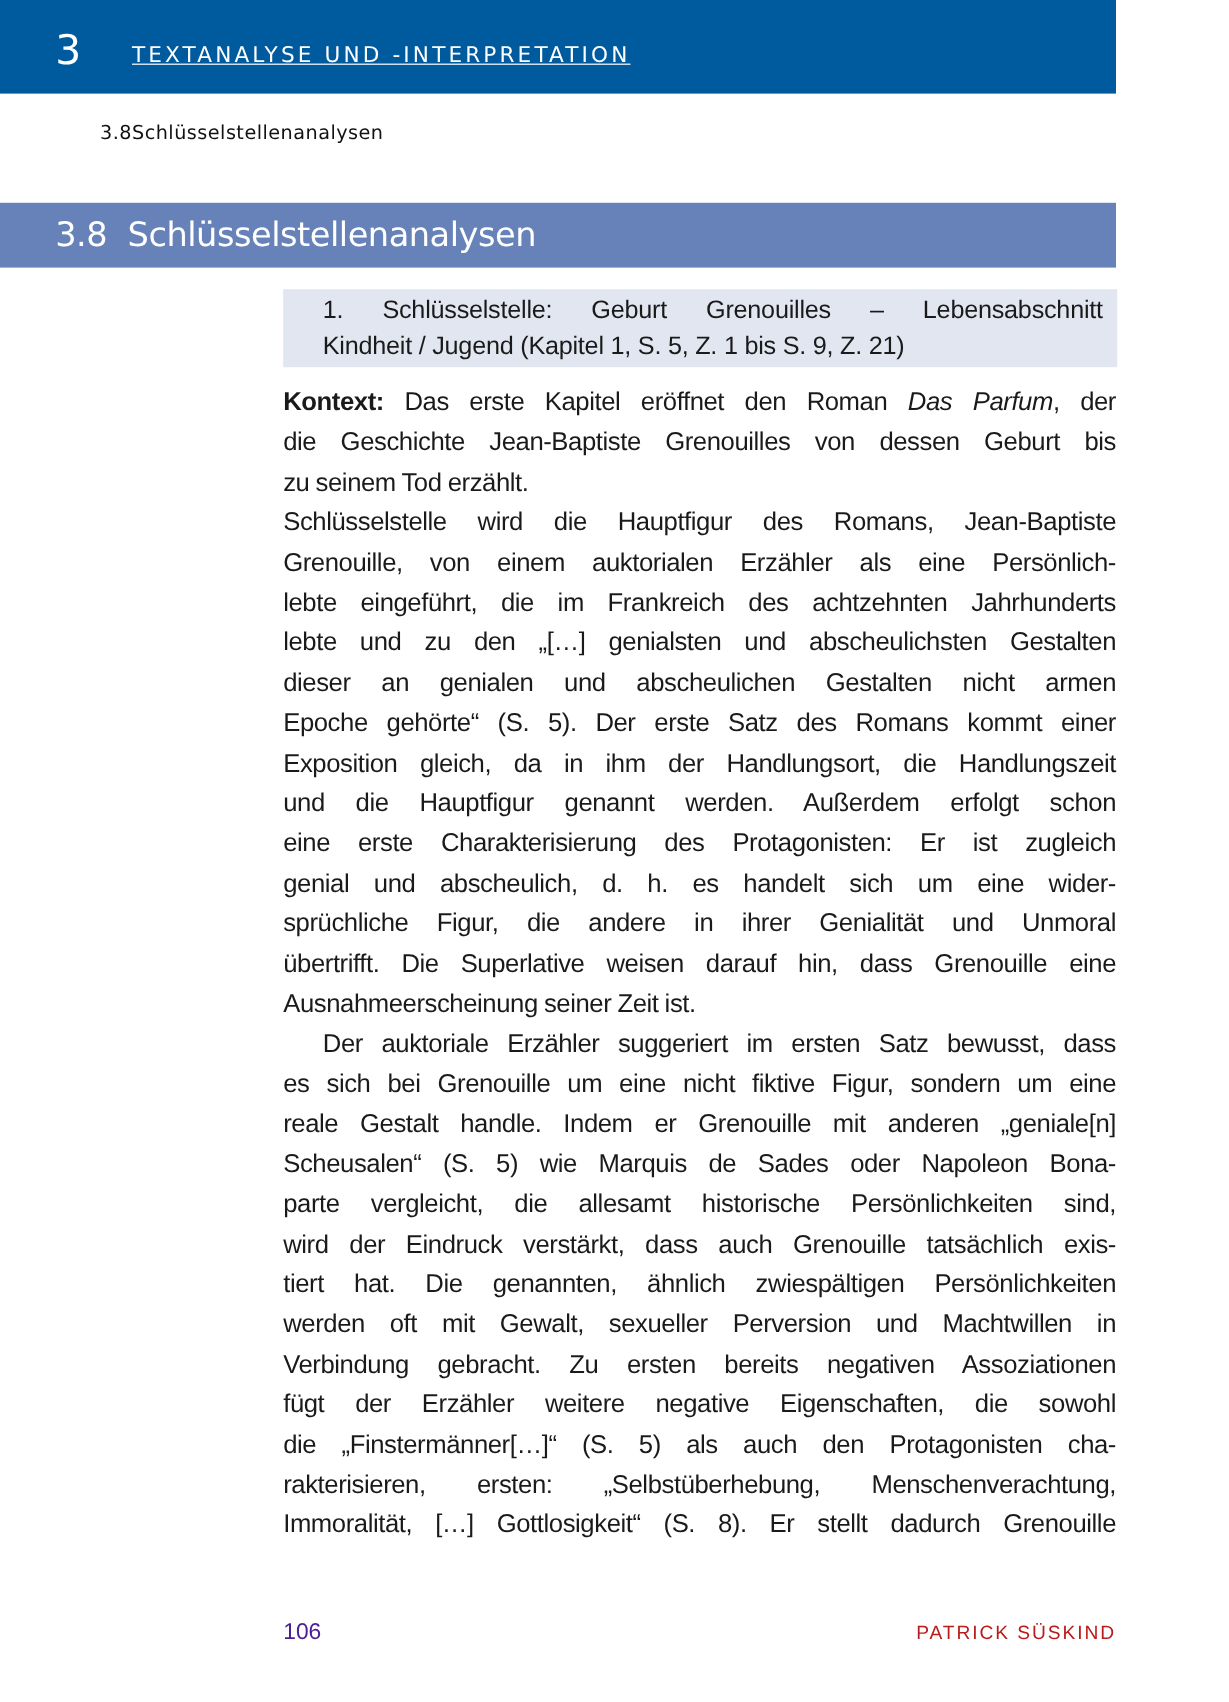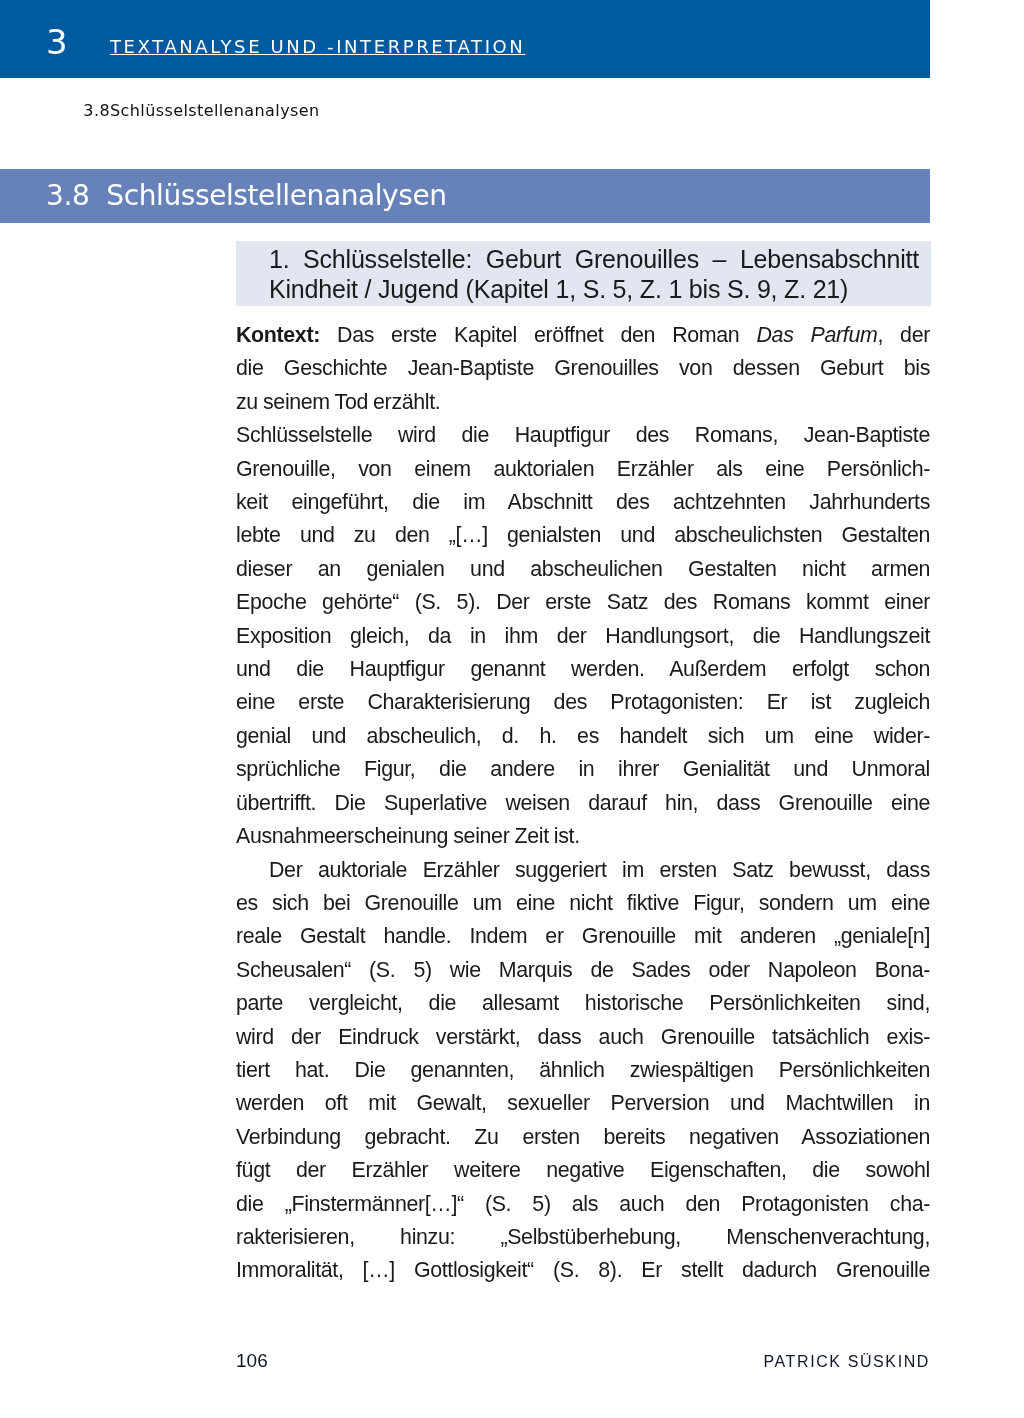"1. Schlüsselstelle: Geburt Grenouilles –" .keybox .t { font-size: 25px -> 21px }
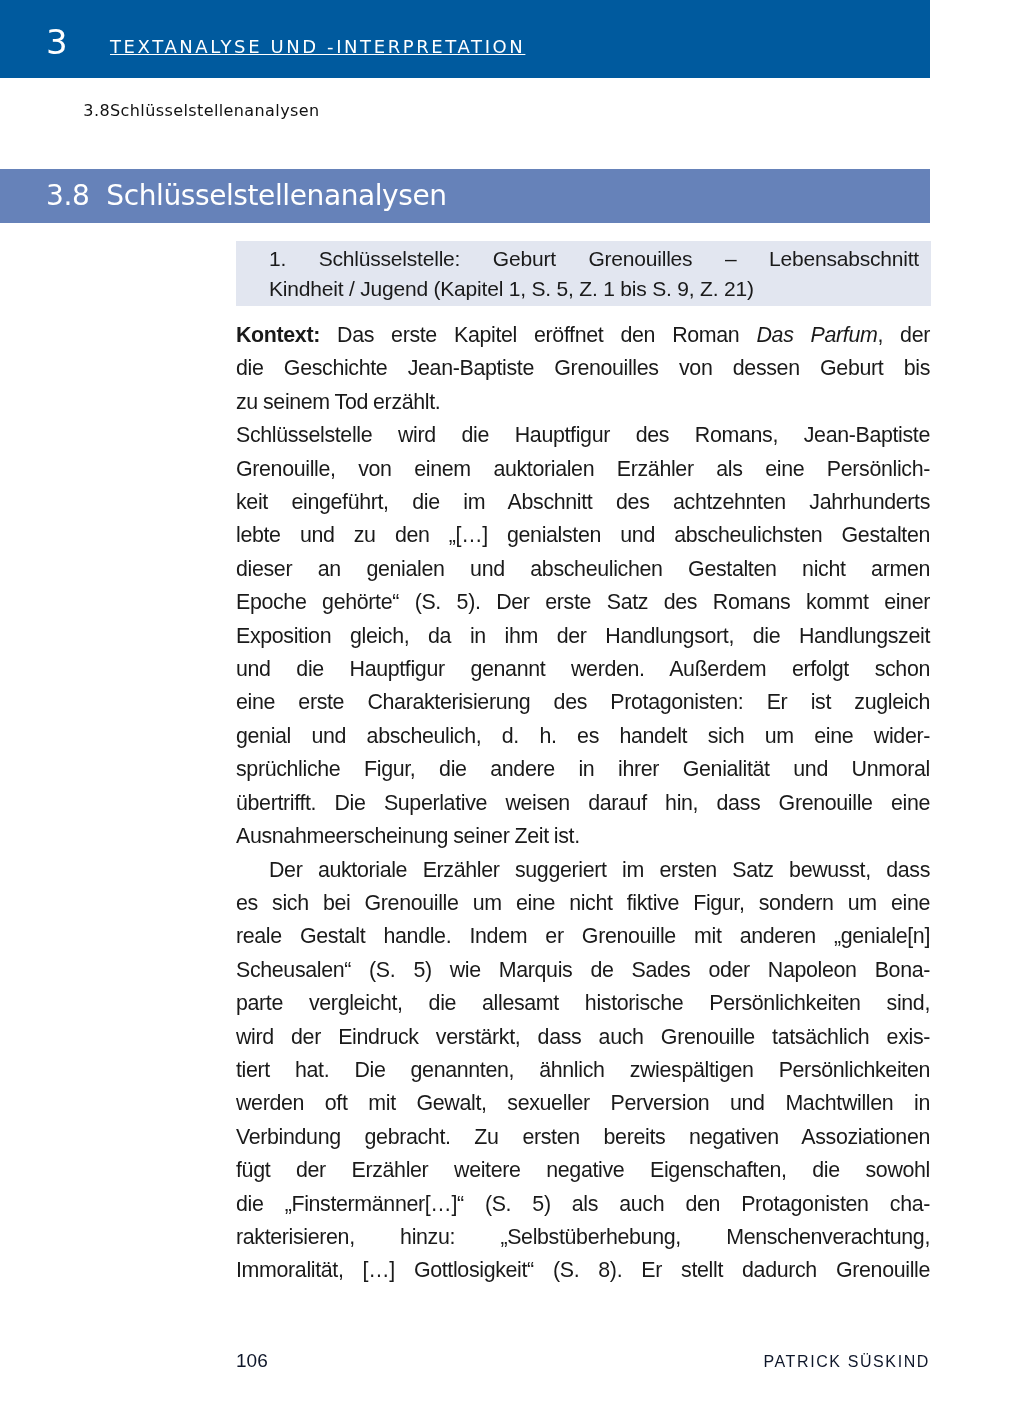"keit eingeführt, die im Abschnitt" span.line { text: keit eingeführt, die im Abschnitt -> lebte eingeführt, die im Frankreich }
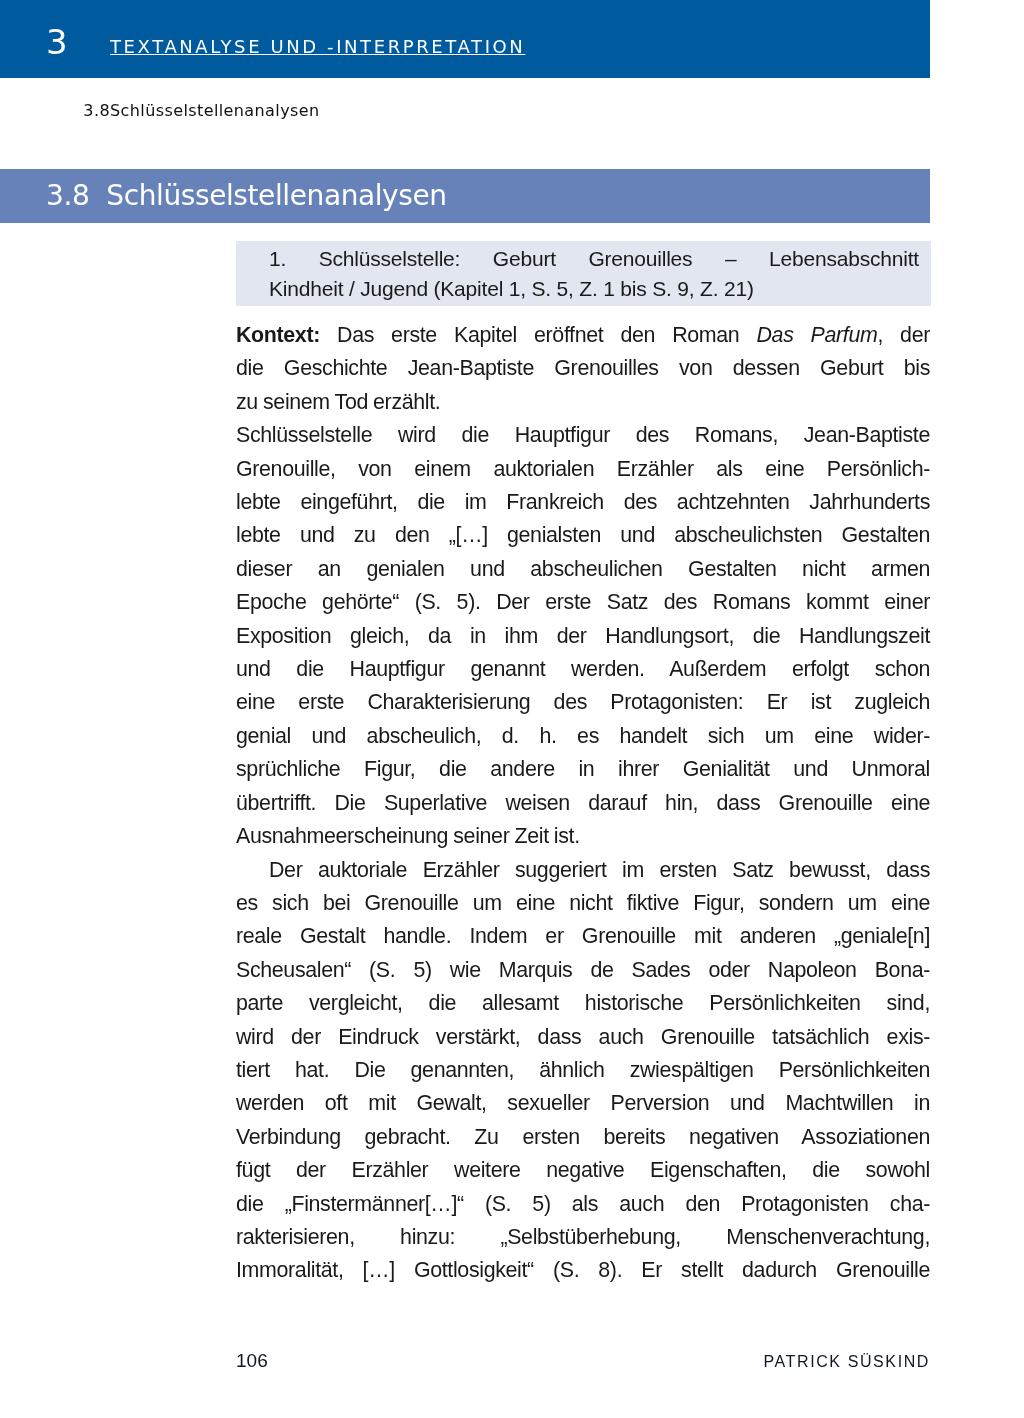"rakterisieren, hinzu: „Selbstüberhebung," span.line { text: hinzu -> ersten }
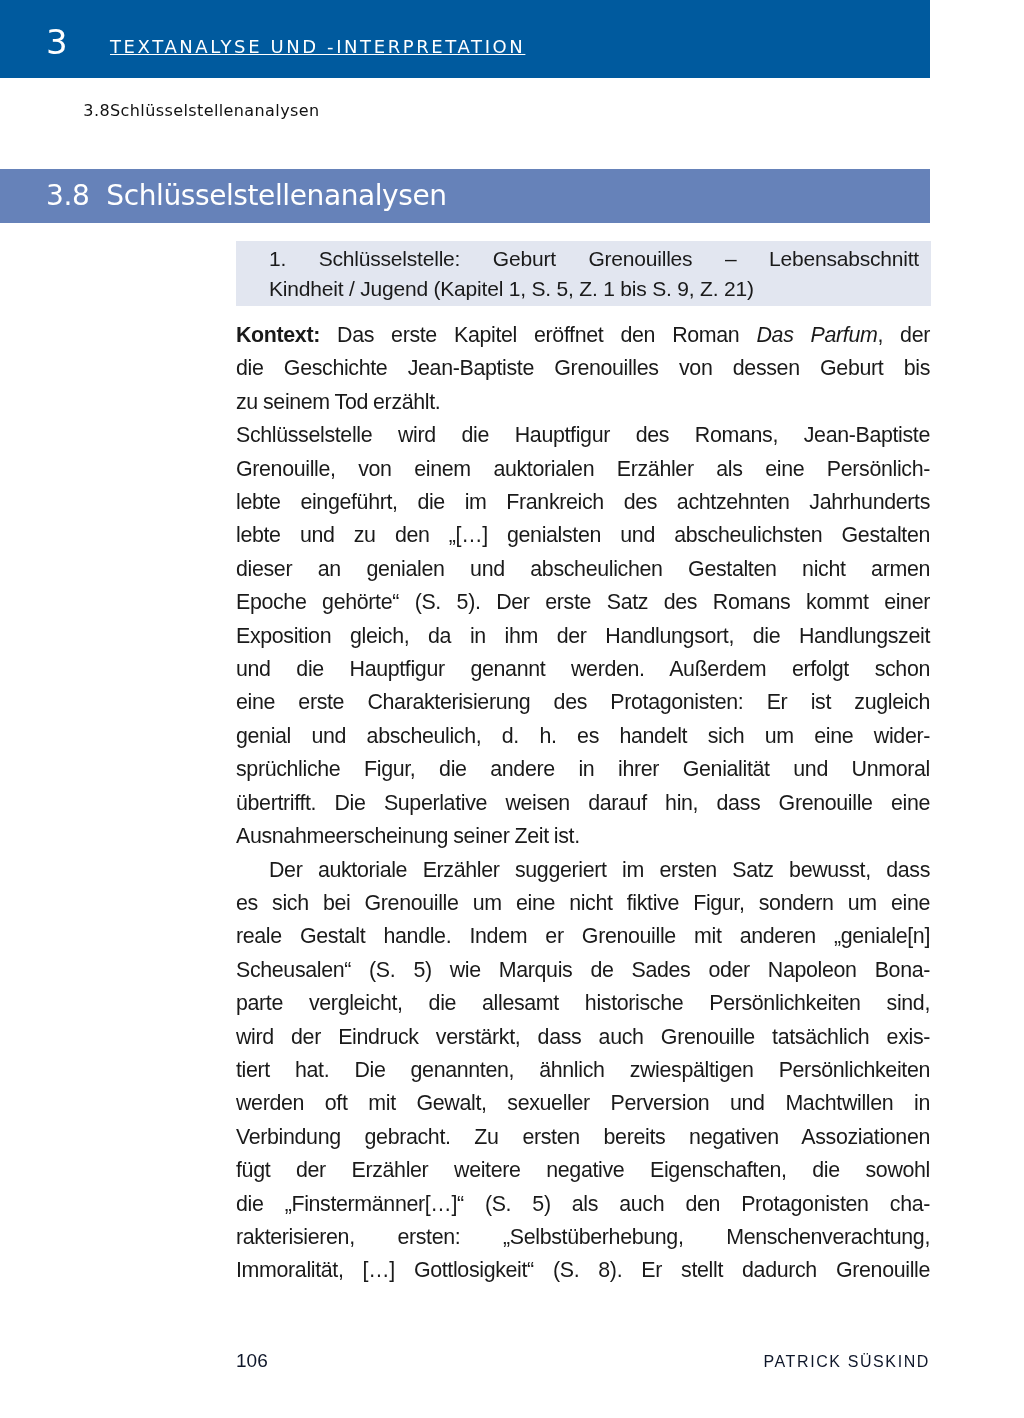"106" .footer-page { color: #0f172a -> #4c1d95 }
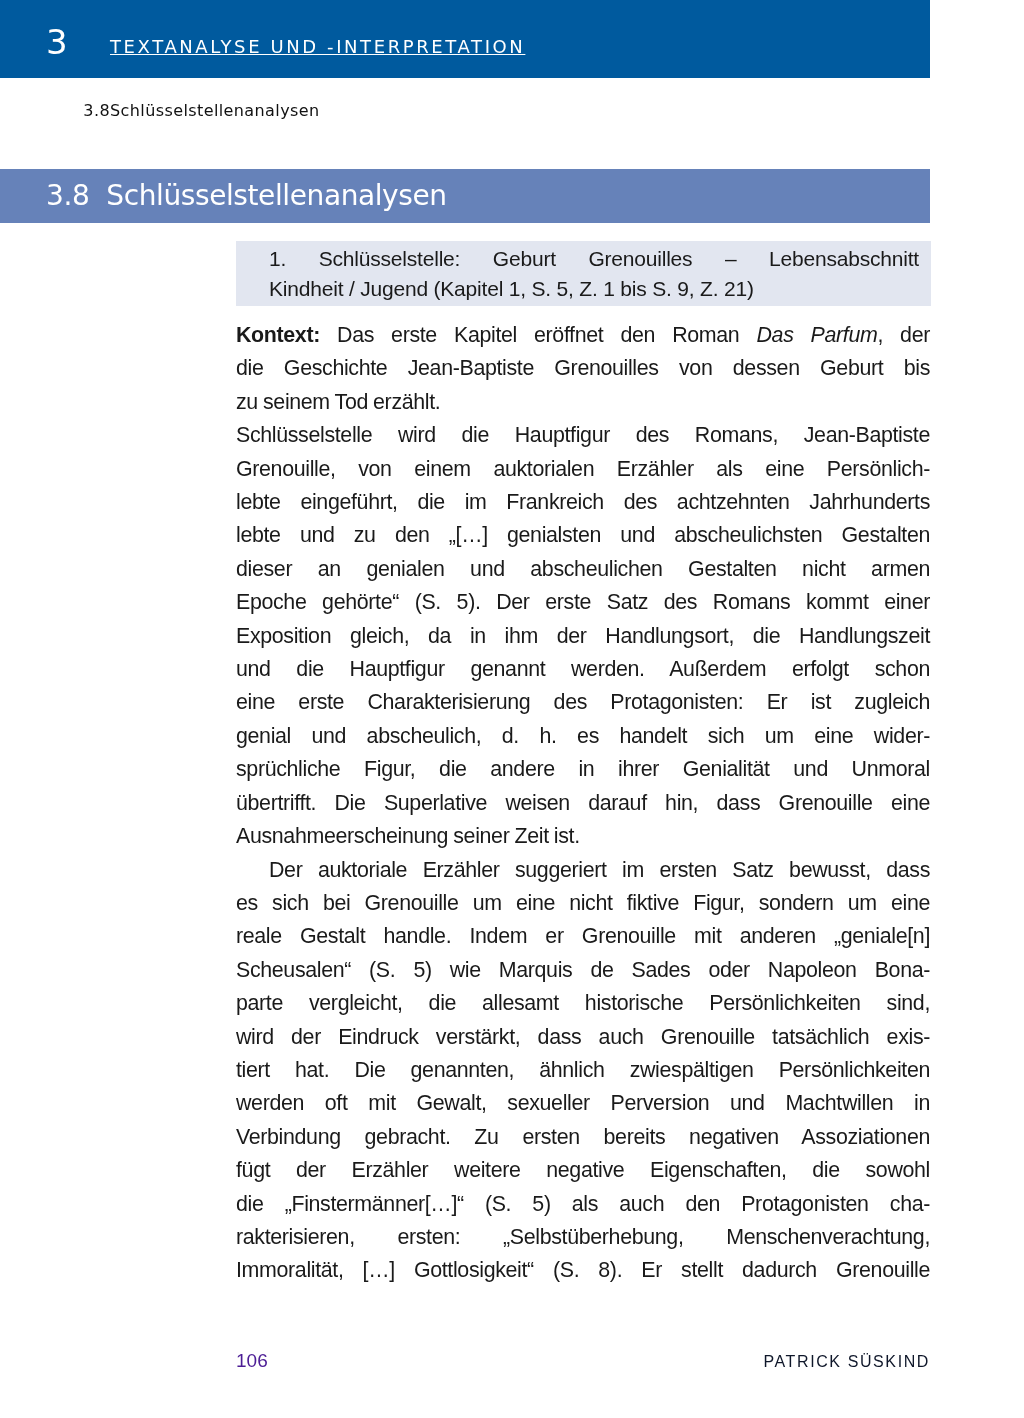"PATRICK SÜSKIND" .footer-author { color: #0f172a -> #b91c1c }
